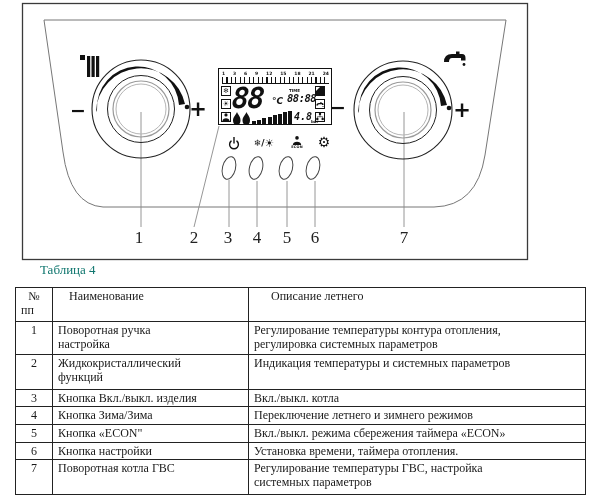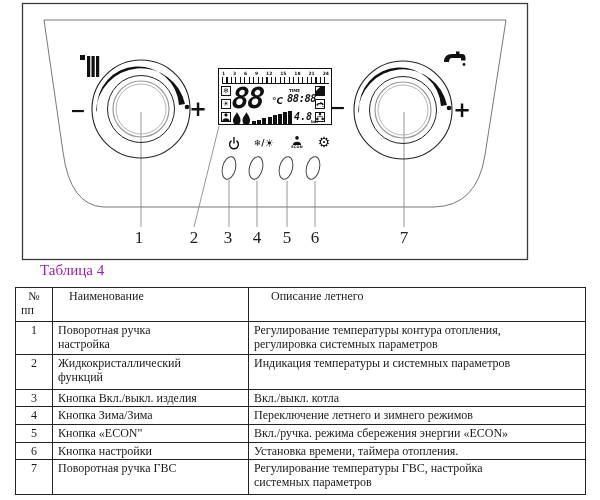"Таблица 4" .caption { color: #a21caf -> #0f766e; font-size: 15px -> 13px }
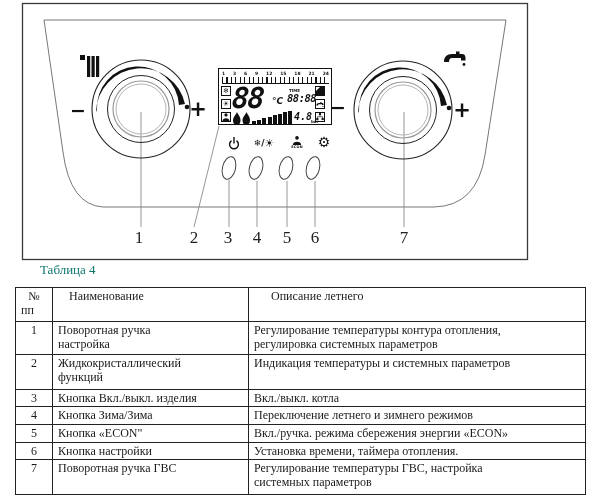"Вкл./ручка. режима сбережения энергии" td { text: Вкл./ручка. режима сбережения энергии -> Вкл./выкл. режима сбережения таймера }
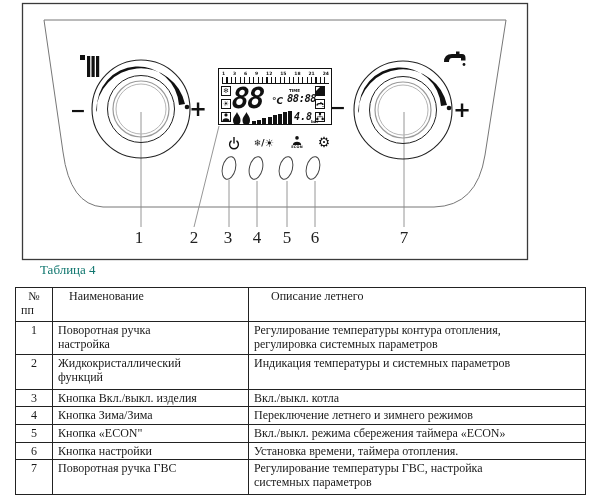"Поворотная ручка ГВС" td { text: ручка -> котла }
